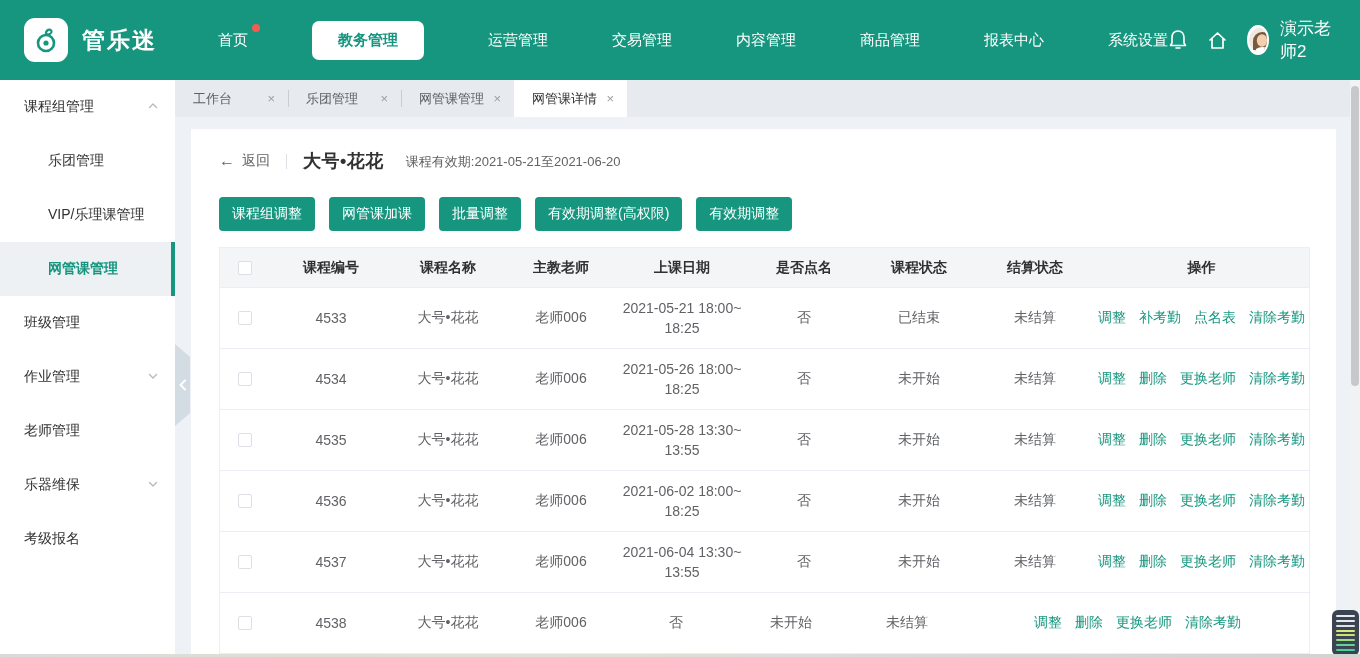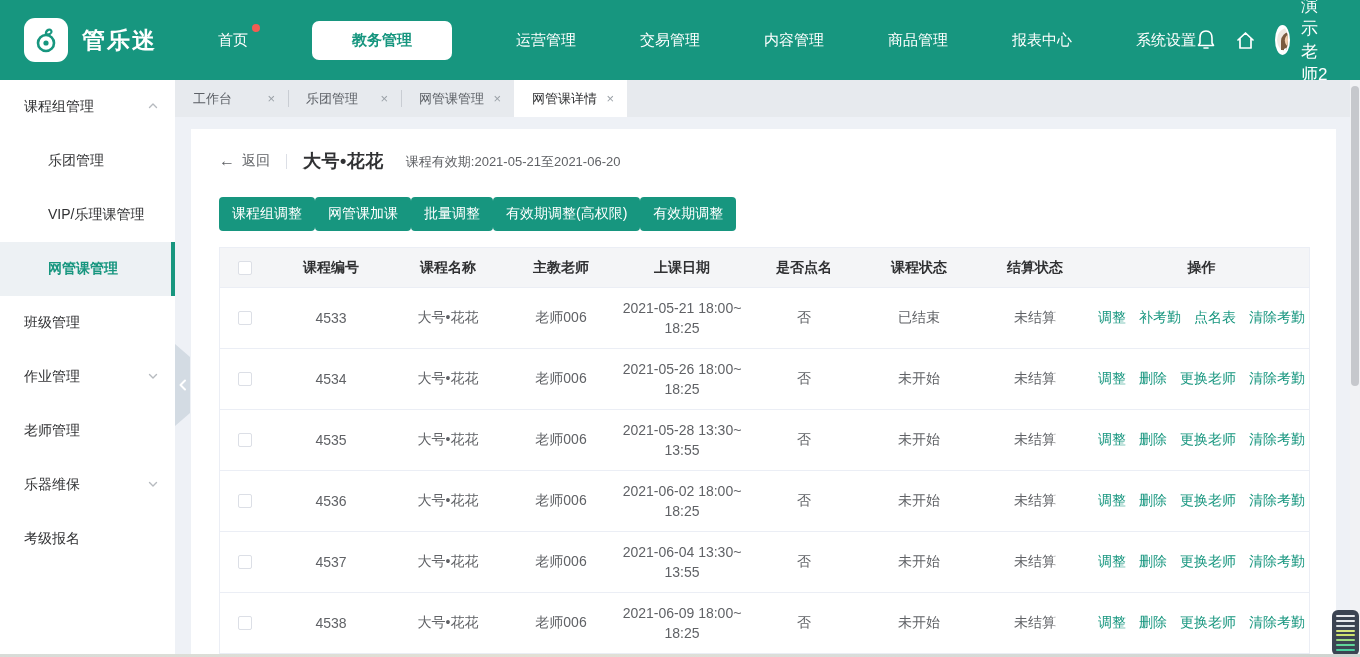"教务管理" .nav-item.active { padding: 10px 40px -> 10px 26px }
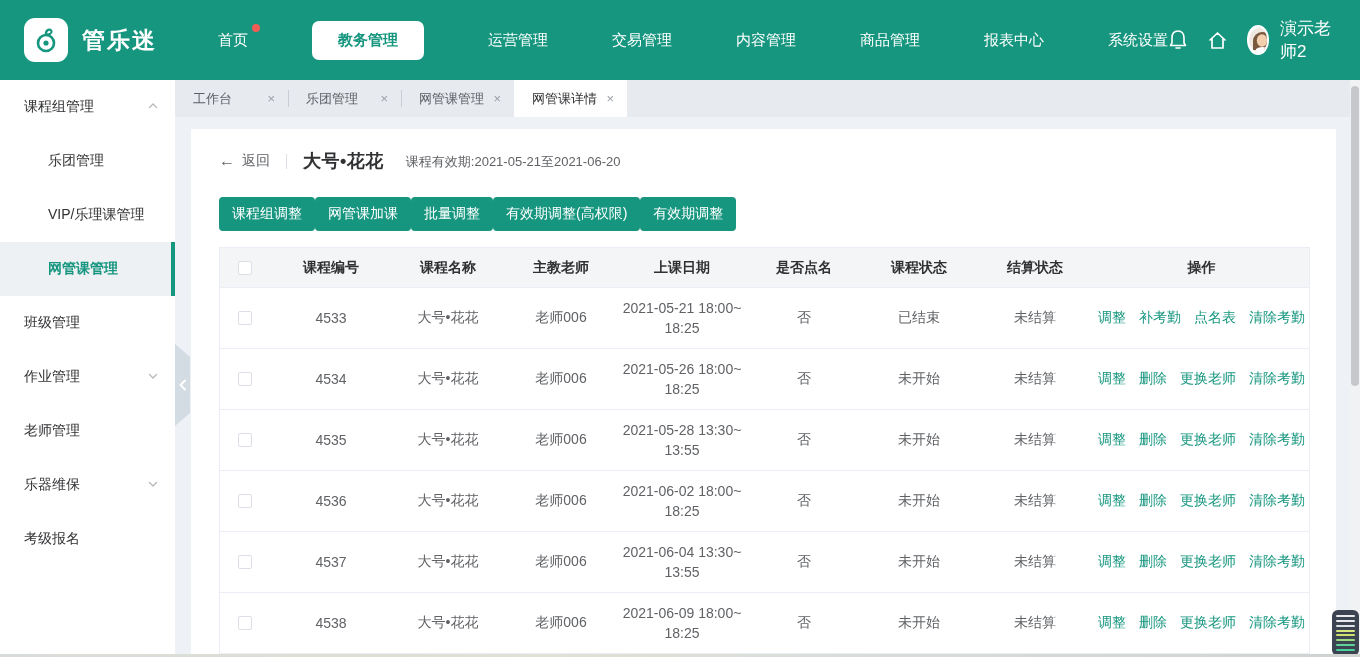"课程组调整" .btn-row { gap: none -> 14px }
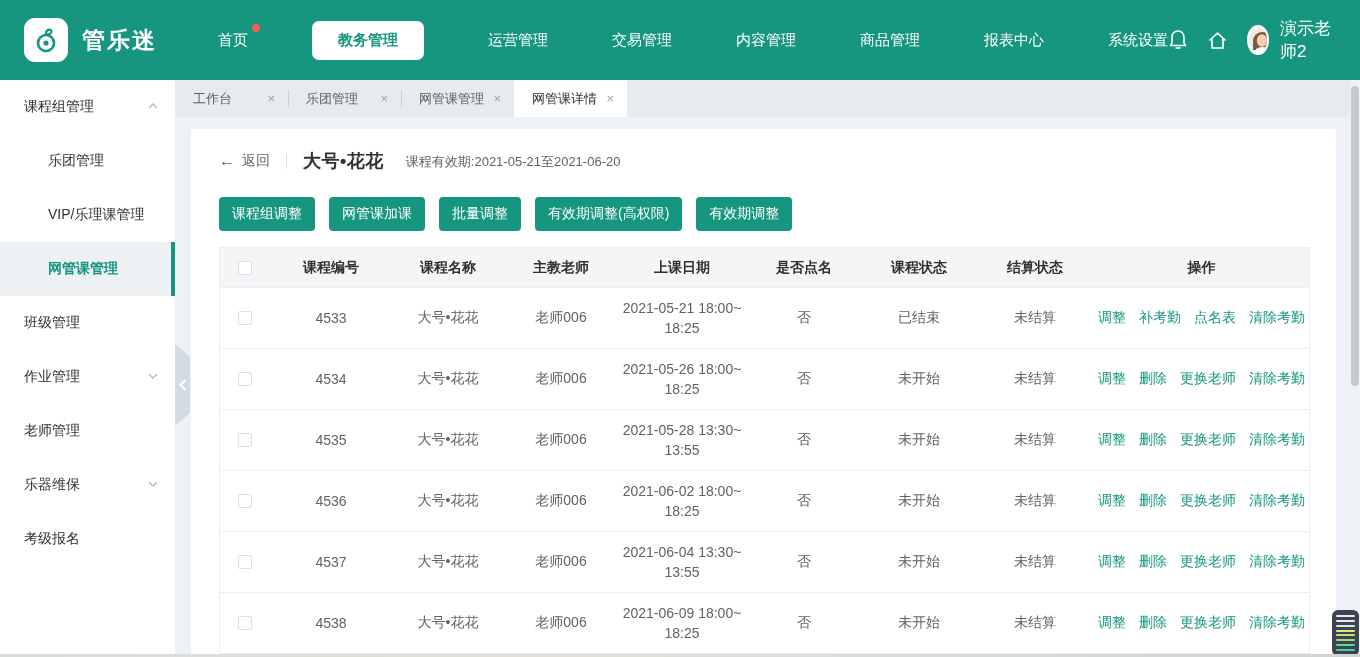"2021-06-09 18:00~18:25" div.td { html: <div> <span>2021-06-09 18:00~18:25</span> </div> -> none }
